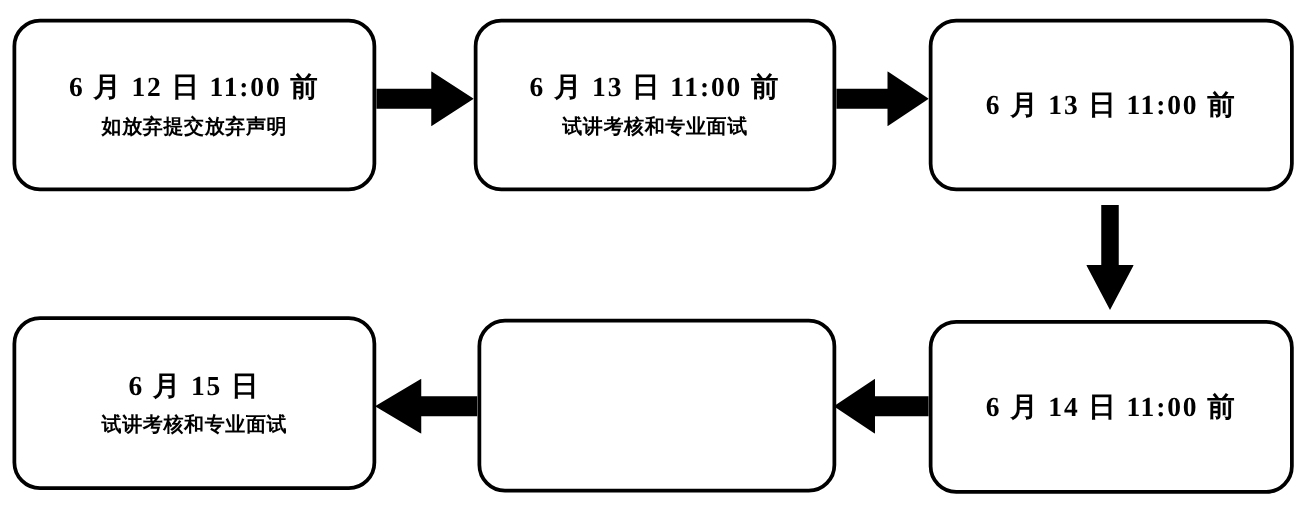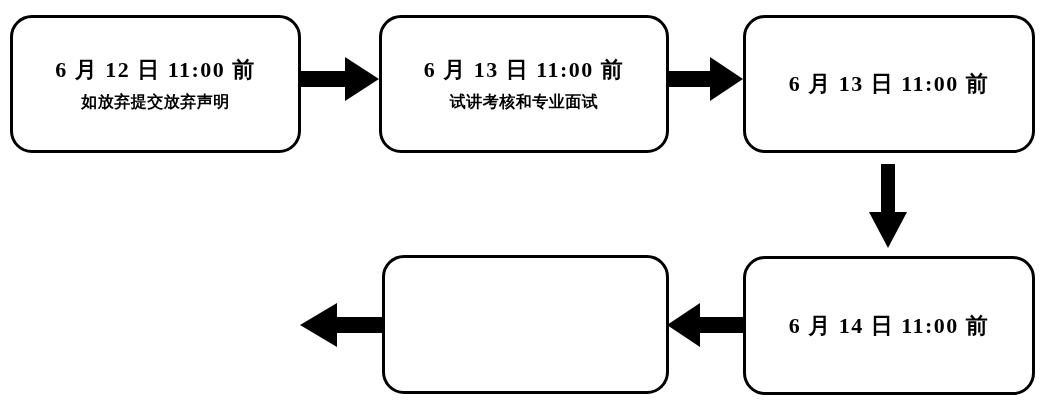"6 月 15 日" div.node { html: none -> <div> <div>6 月 15 日</div> <div>试讲考核和专业面试</div> </div> }
